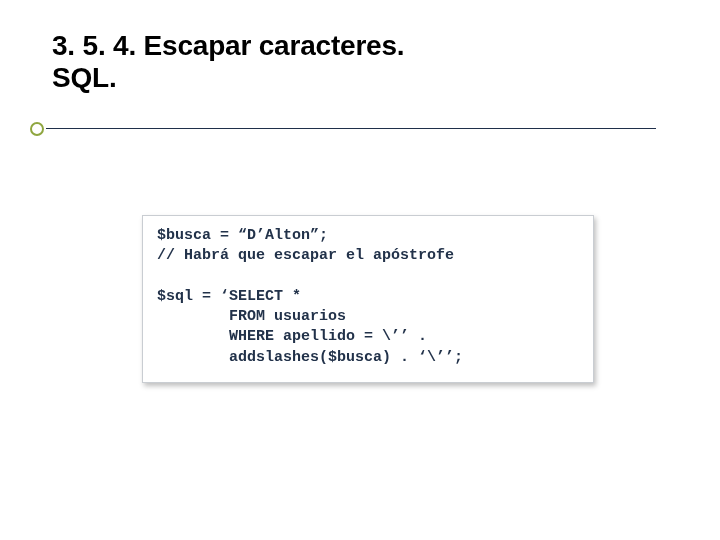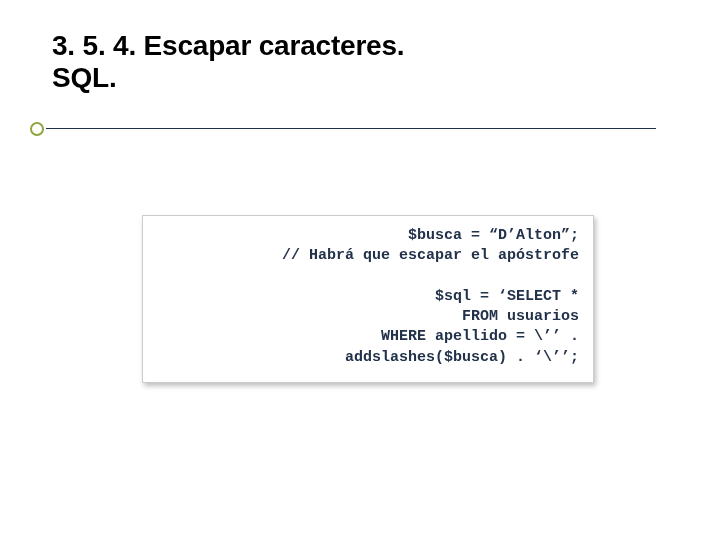"$busca = “D’Alton”; // Habrá" .code-box pre { text-align: right -> none }
